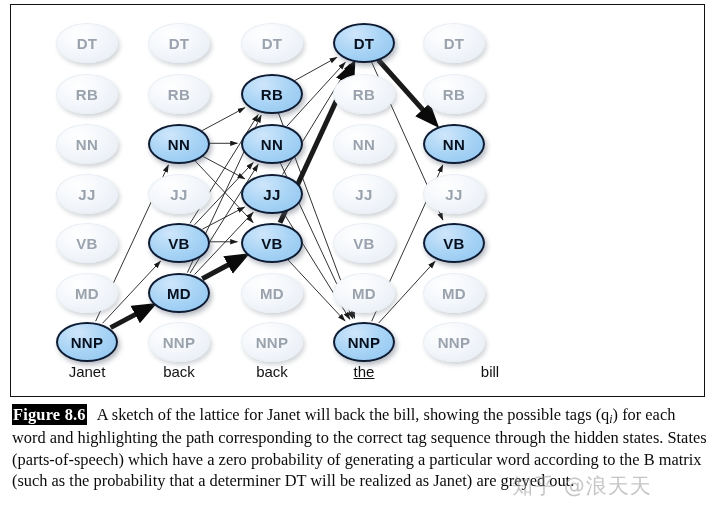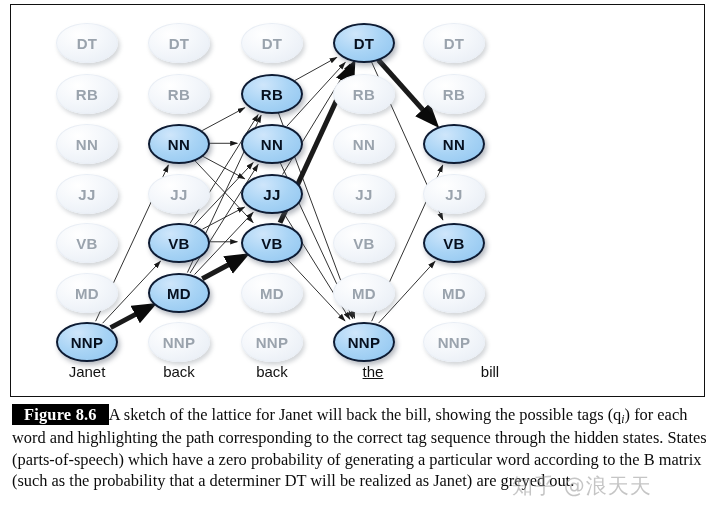"the" div.word { left: 362px -> 353px }
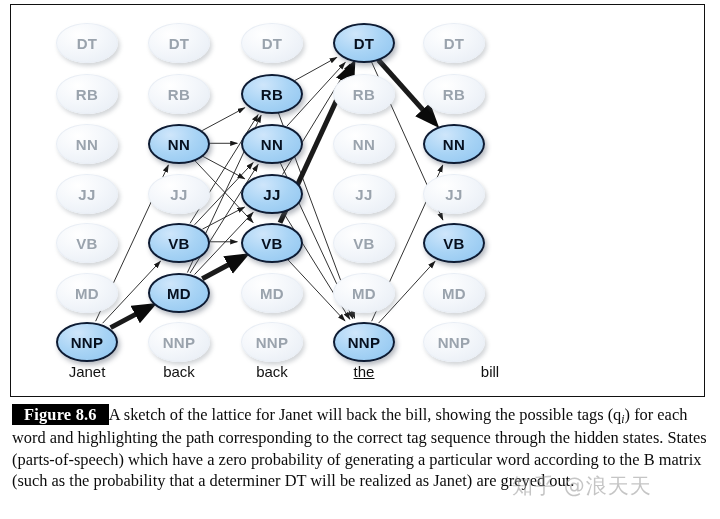"Figure 8.6" #fig-tag { margin-right: 0 -> 10px; padding: 0 12px -> 0 1px }
